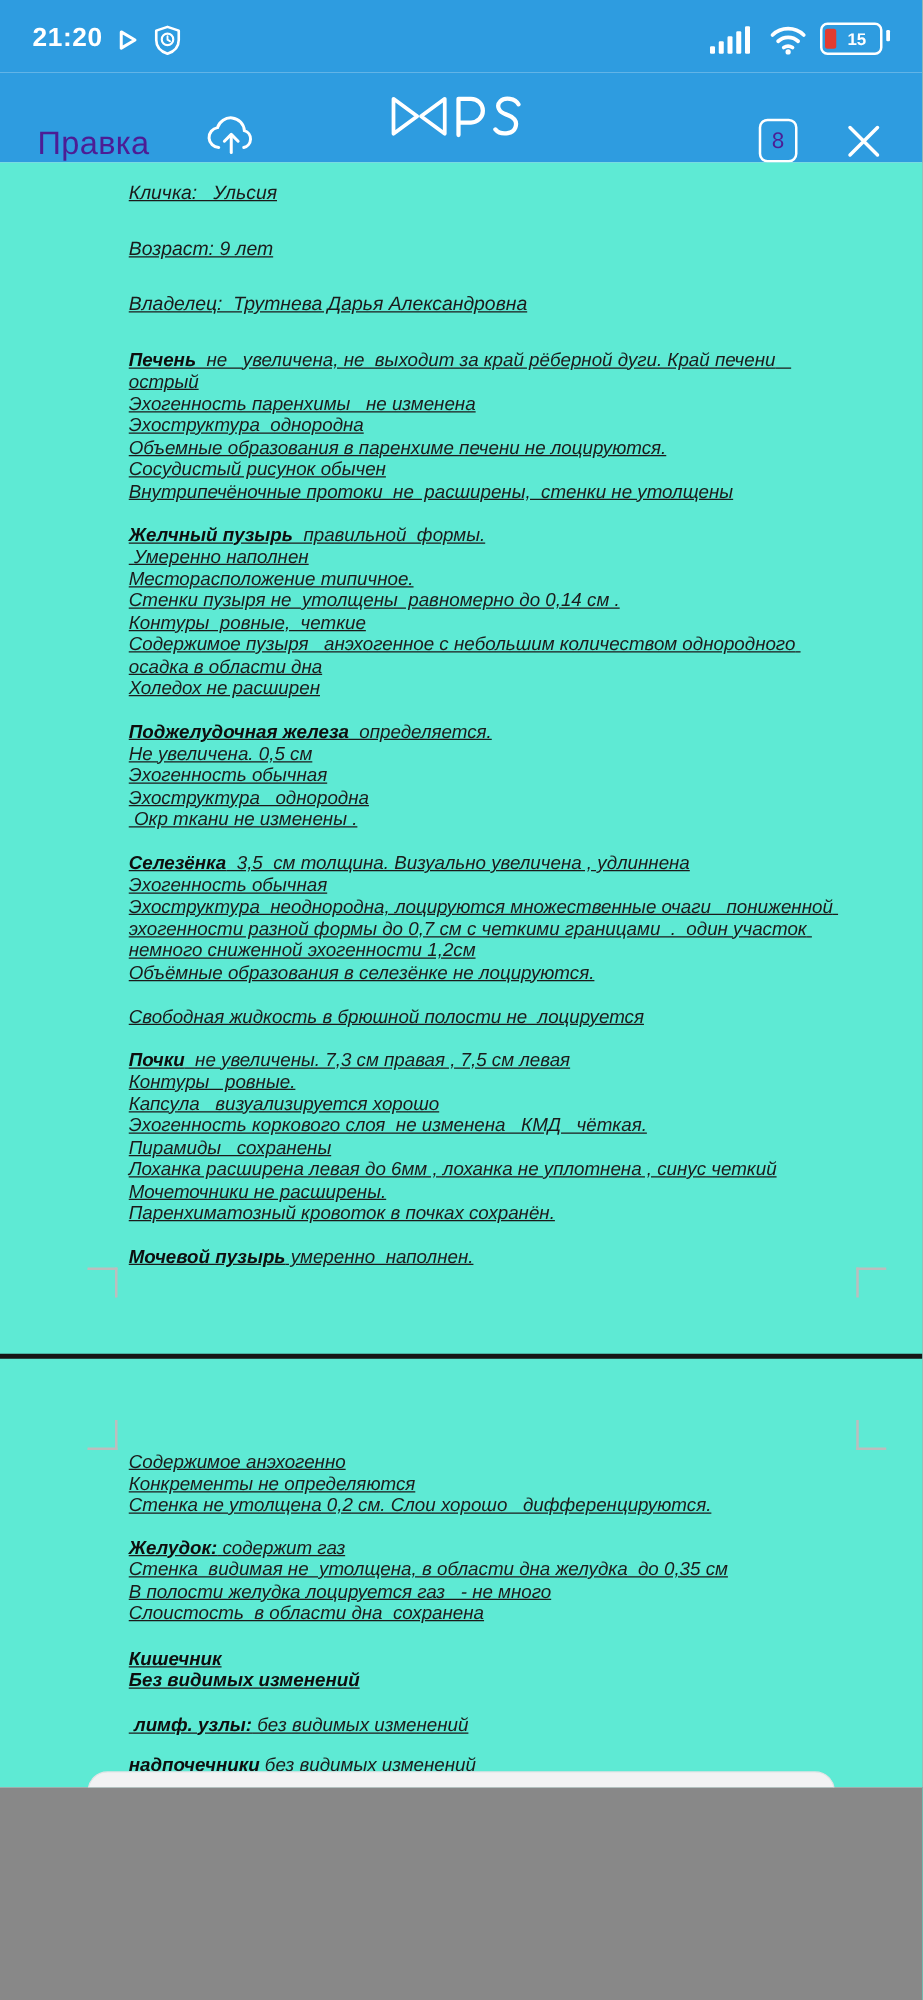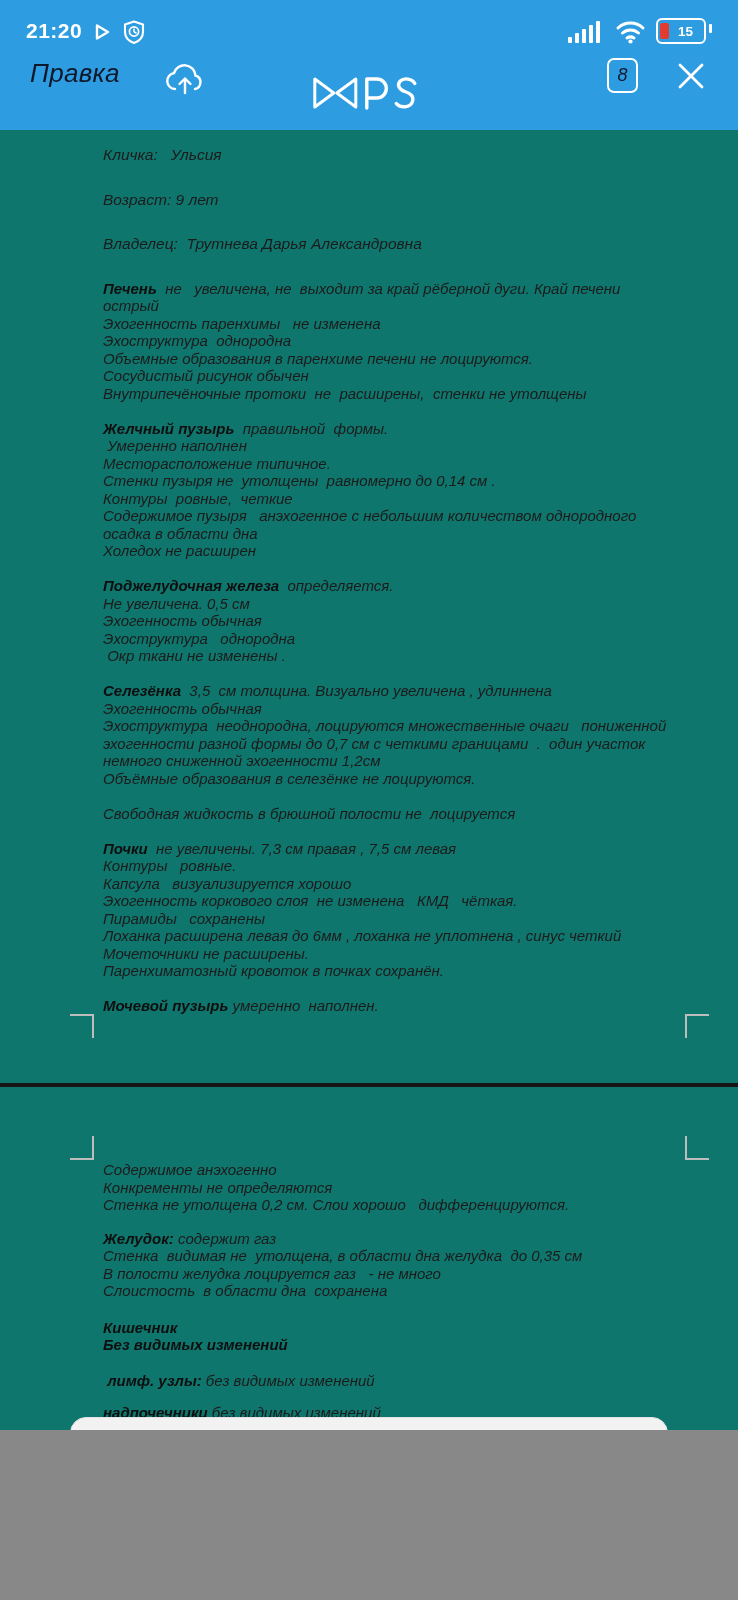"Правка" .appbar { align-items: flex-start -> flex-end; color: #0f172a -> #4c1d95; font-style: italic -> none }
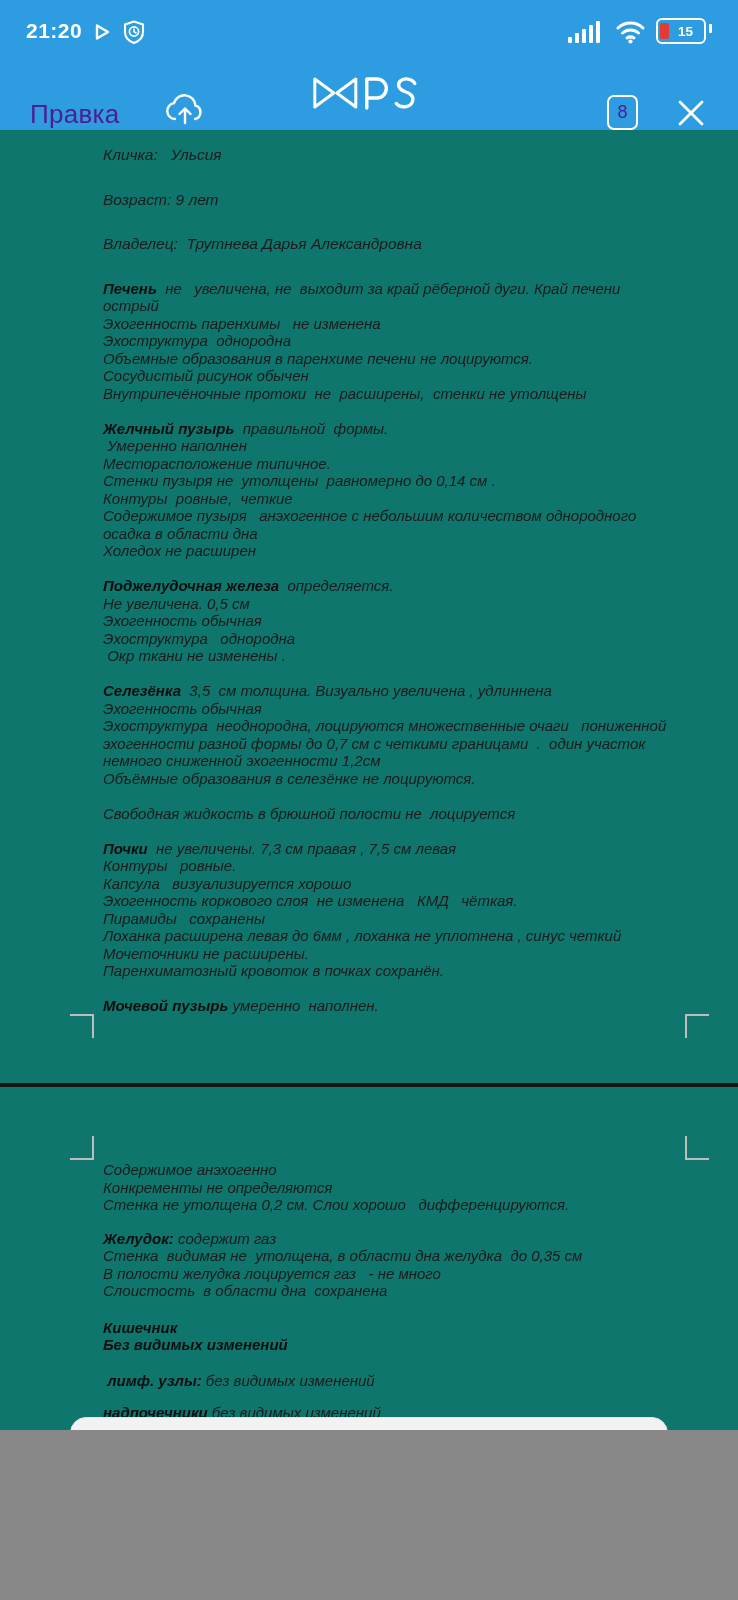"Кличка: Ульсия" .doc { background: #0f766e -> #5eead4; text-decoration: none -> underline }
